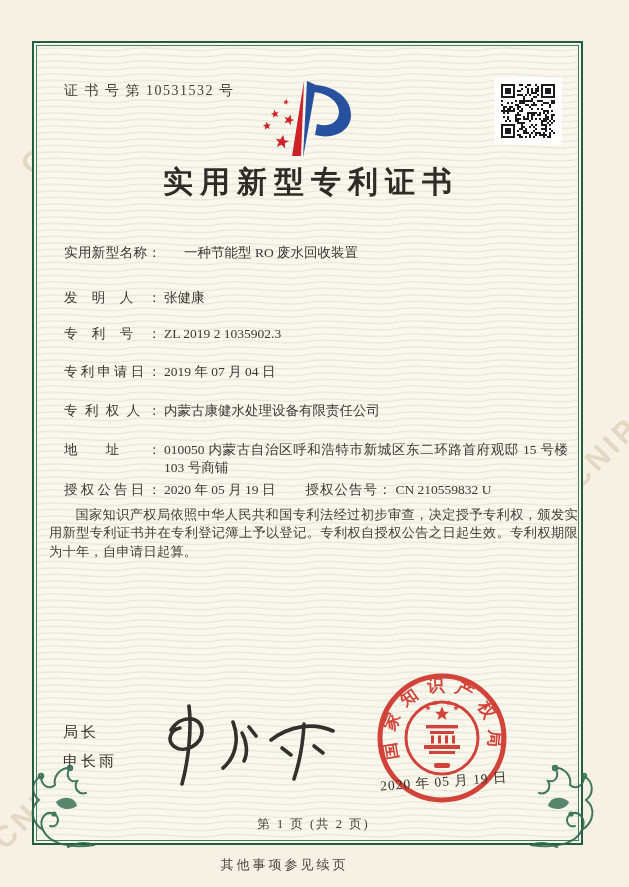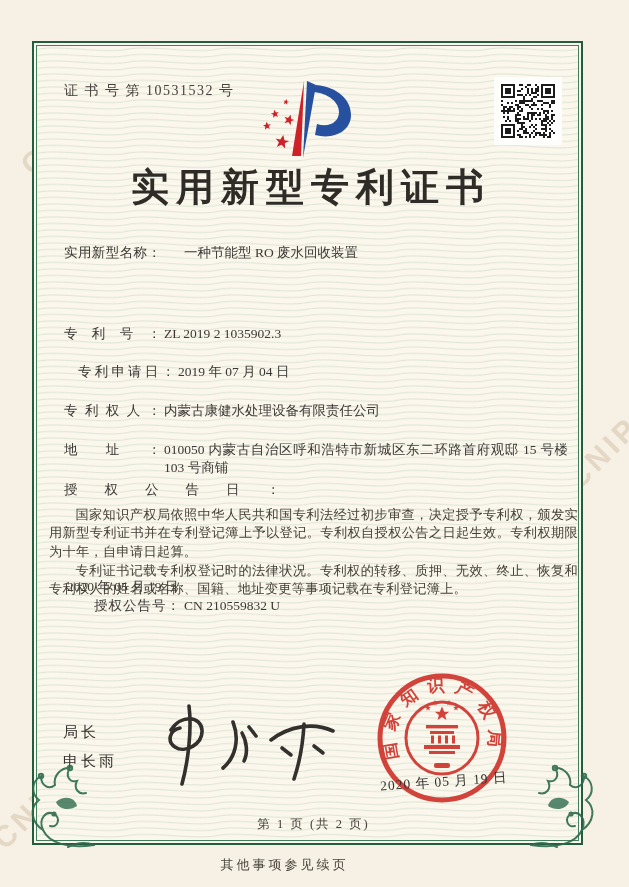"实用新型专利证书" .cert-title { font-size: 38px -> 30px }
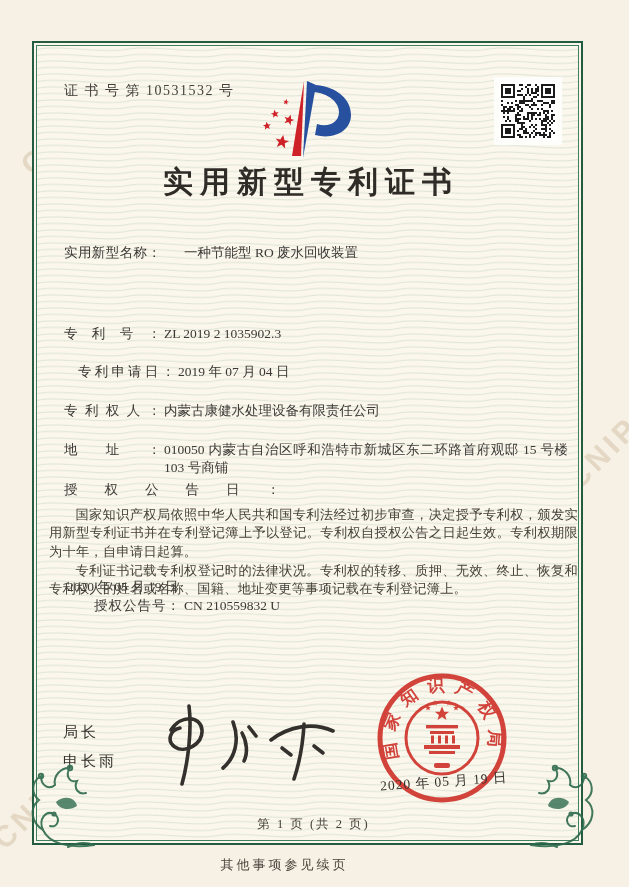"发明人：" div.f-row { html: none -> <div> <span>发明人：</span> <span>张健康</span> </div> }
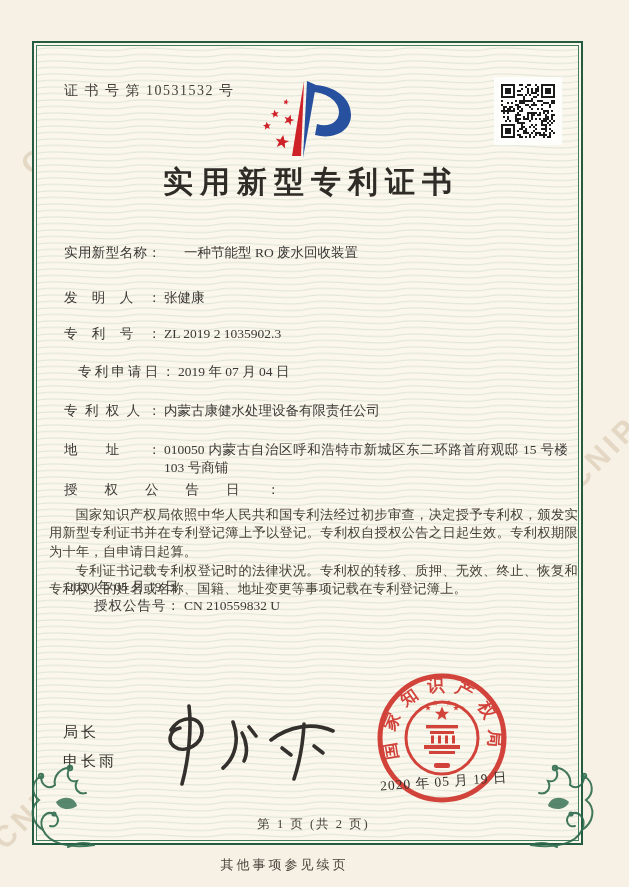"专利申请日：" .row-appdate { margin-left: 14px -> none }
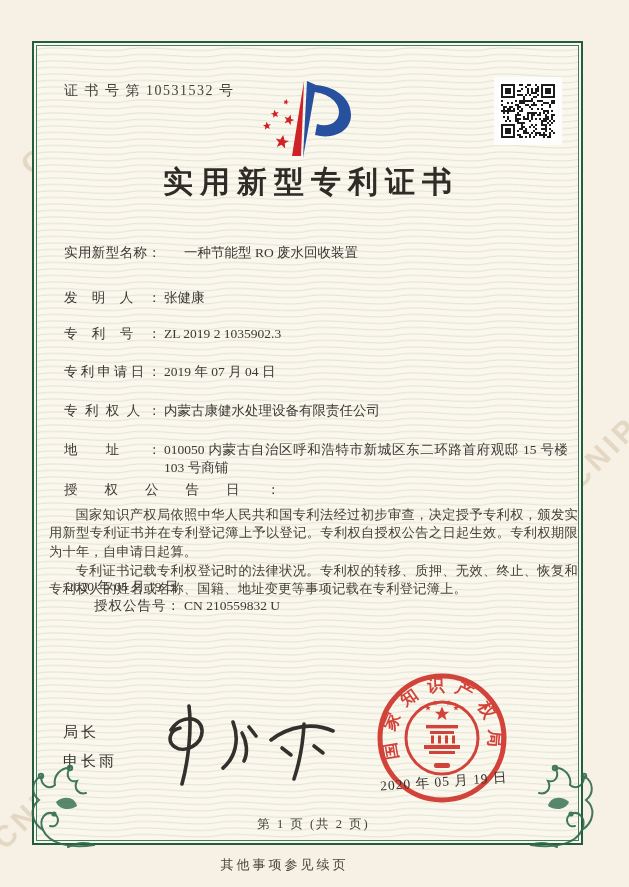"授权公告日：" .row-grant { flex-direction: column -> none }
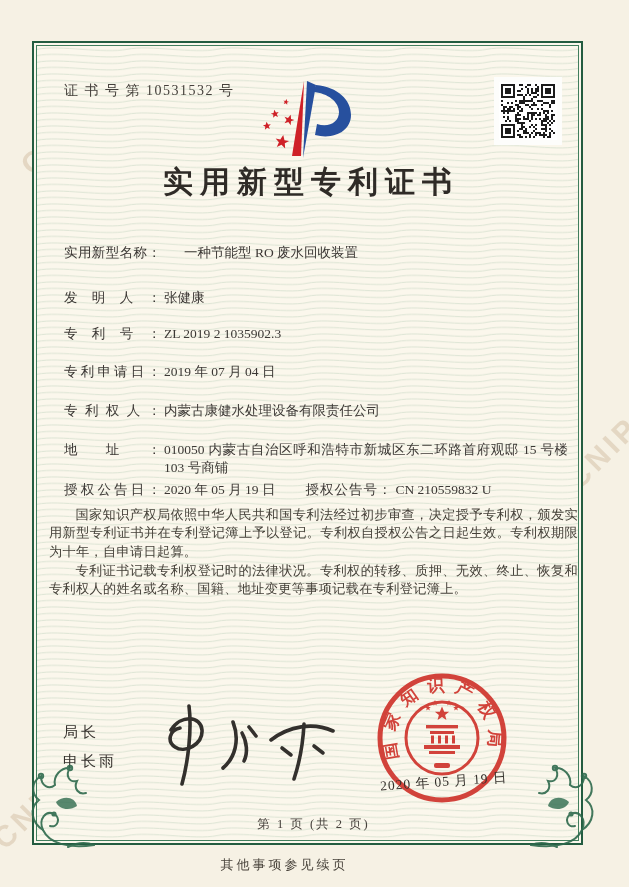"专利证书记载专利权登记时的法律状况。专利权的转移、质押、无效、终止、恢复和专利权" p { html: <p>专利证书记载专利权登记时的法律状况。专利权的转移、质押、无效、终止、恢复和专利权人的姓名或名称、国籍、地址变更等事项记载在专利登记簿上。</p> -> none }
